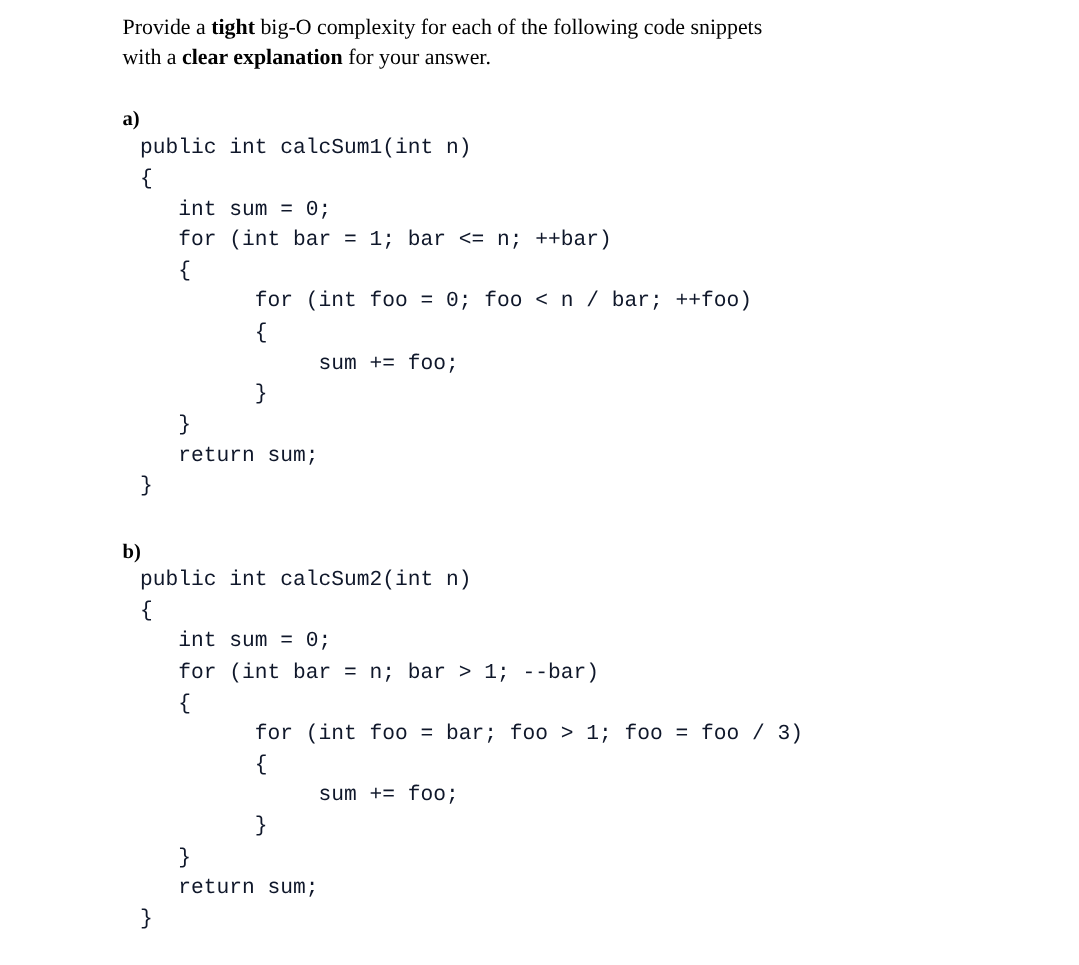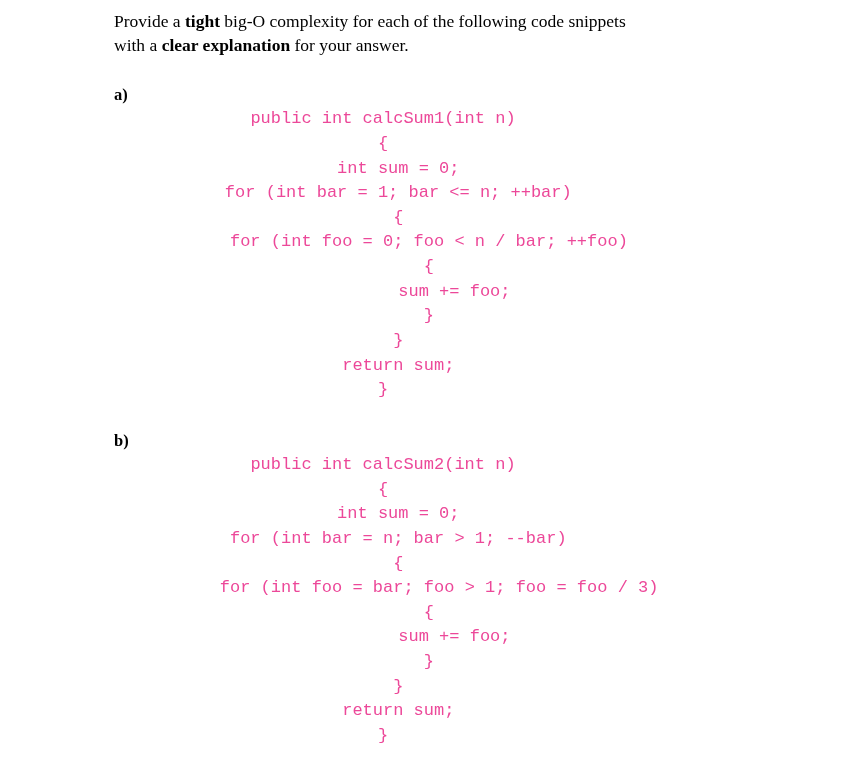"Provide a tight big-O complexity" .page { padding: 10px 0 20px 16px -> 10px 0 20px 0 }
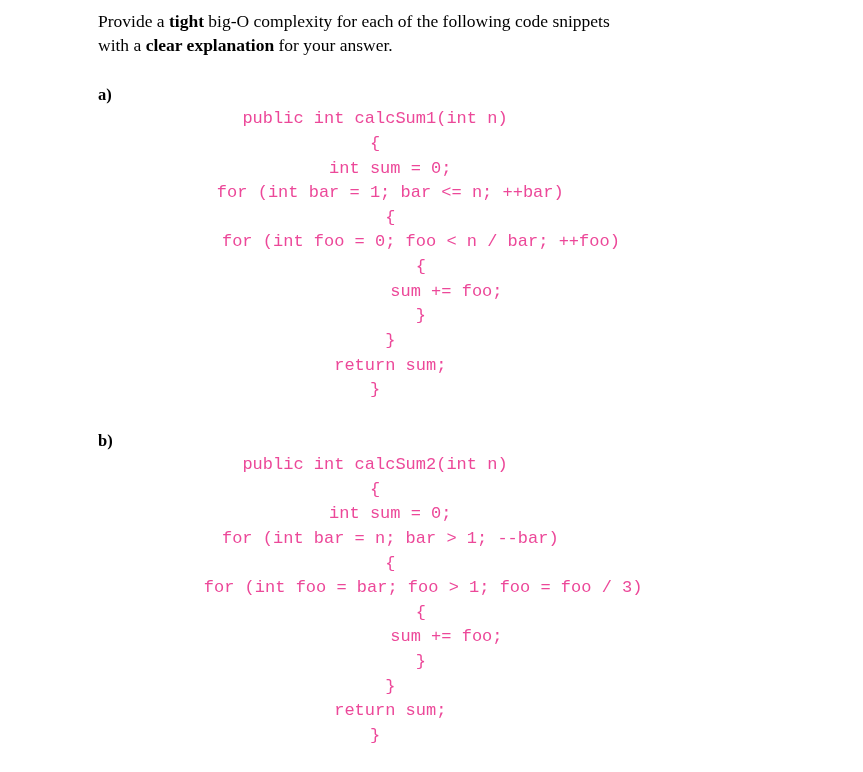"public int calcSum1(int n)" .code-block { color: #ec4899 -> #0f172a; text-align: center -> none }
